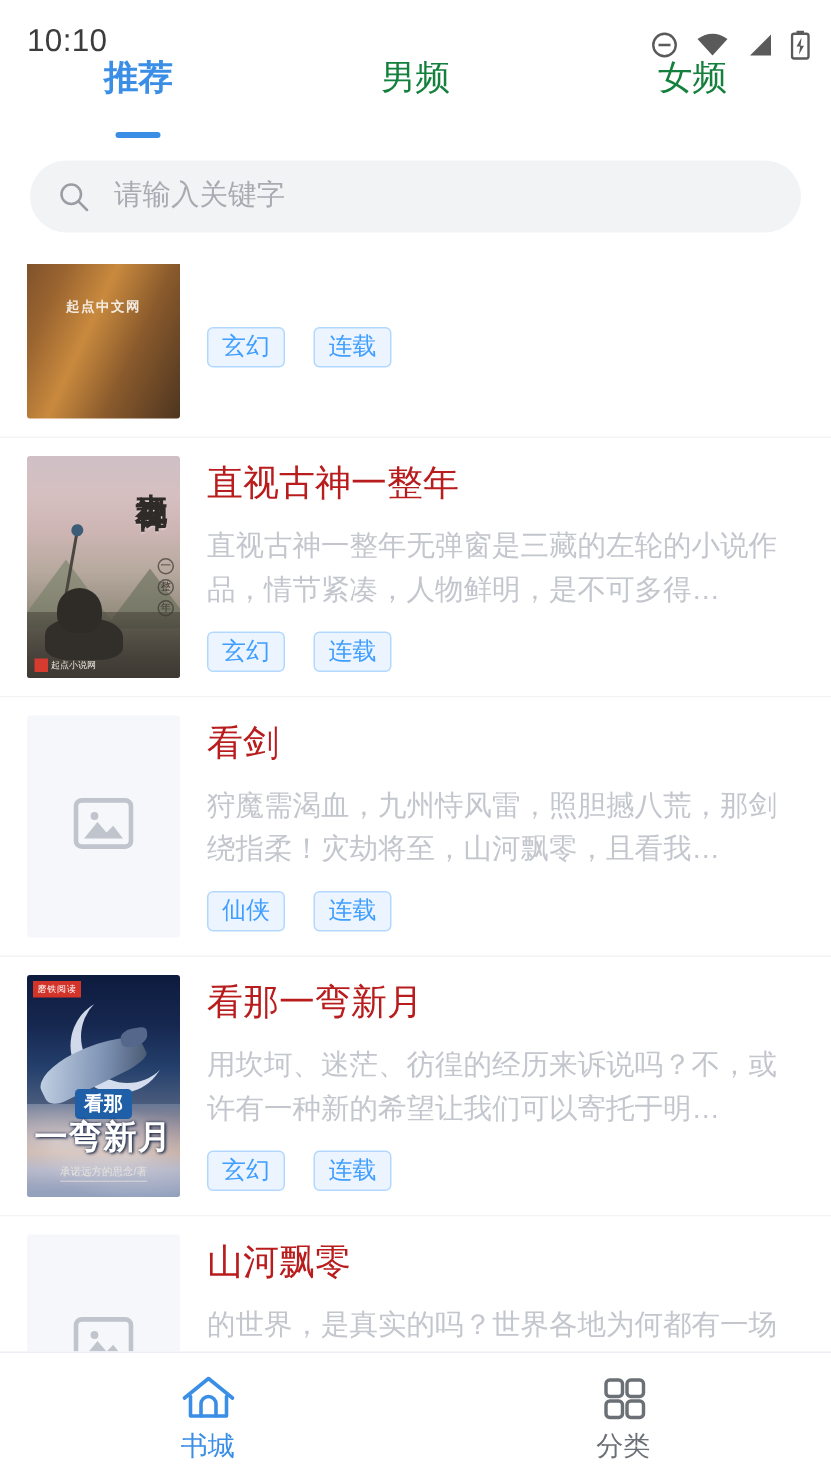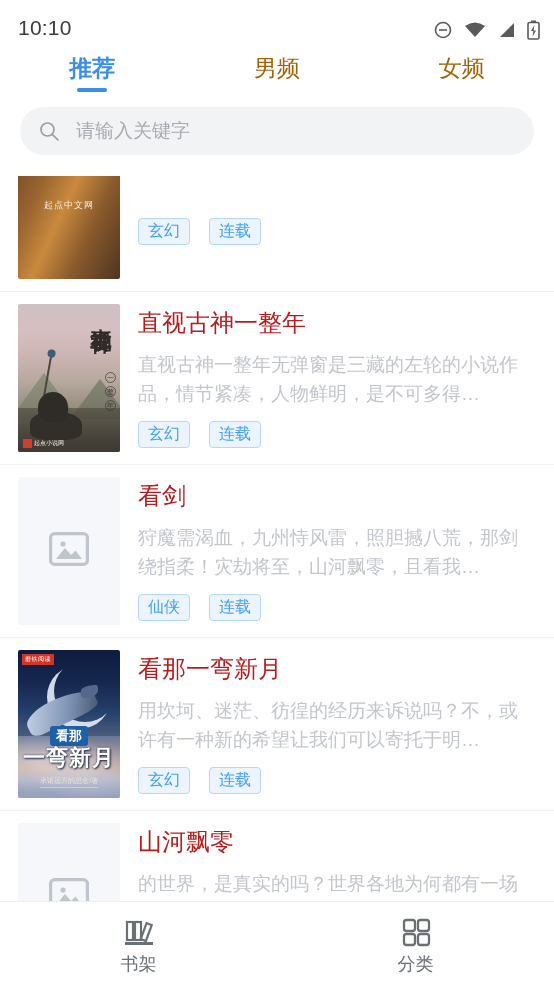"推荐" .tab { justify-content: center -> flex-start }
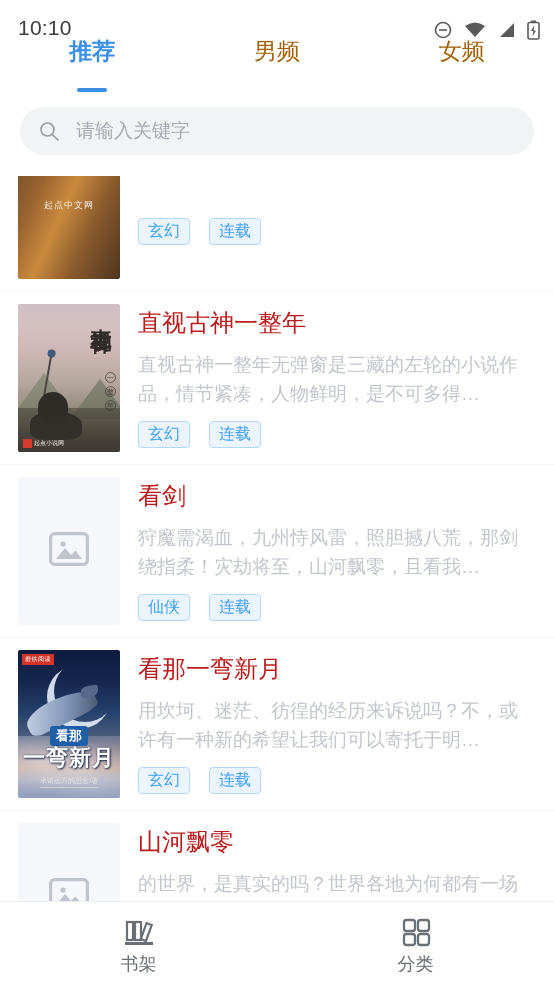"男频" .tab .tab-label { color: #a16207 -> #15803d }
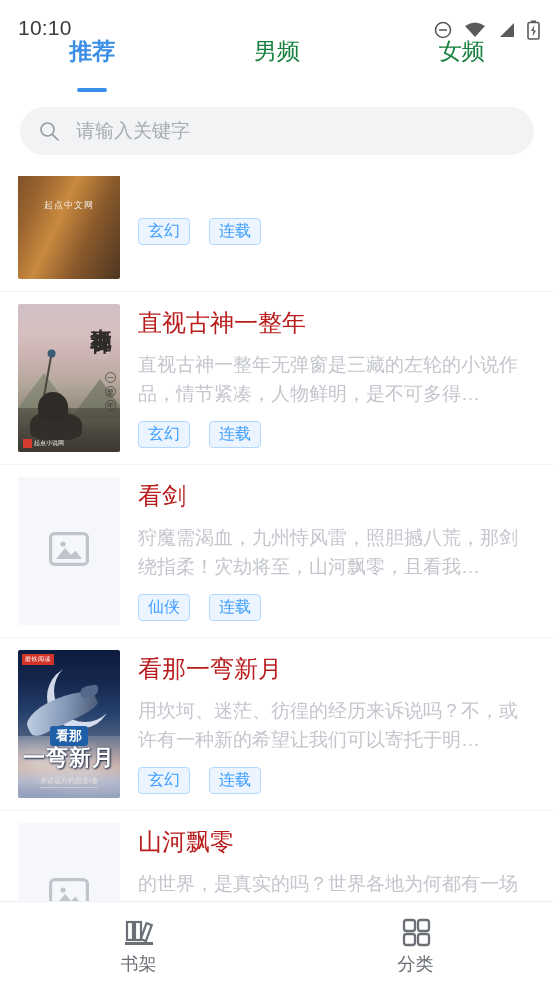"起点中文网" .cover-qidian { font-weight: none -> bold }
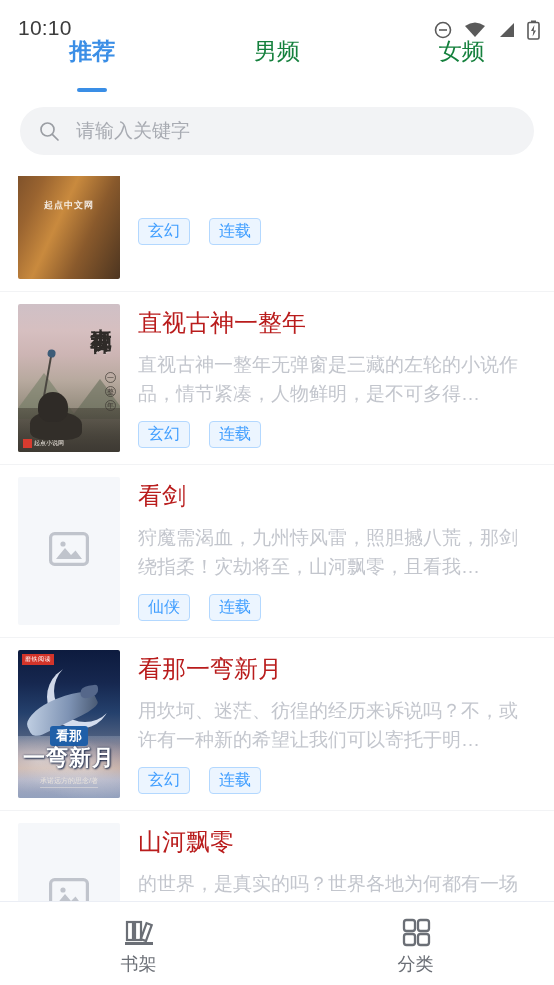"书城" div.nav-item { html: none -> <div> <span> <svg> <path></path> <path></path> <path></path> </svg> </span> <span>书城</span> </div> }
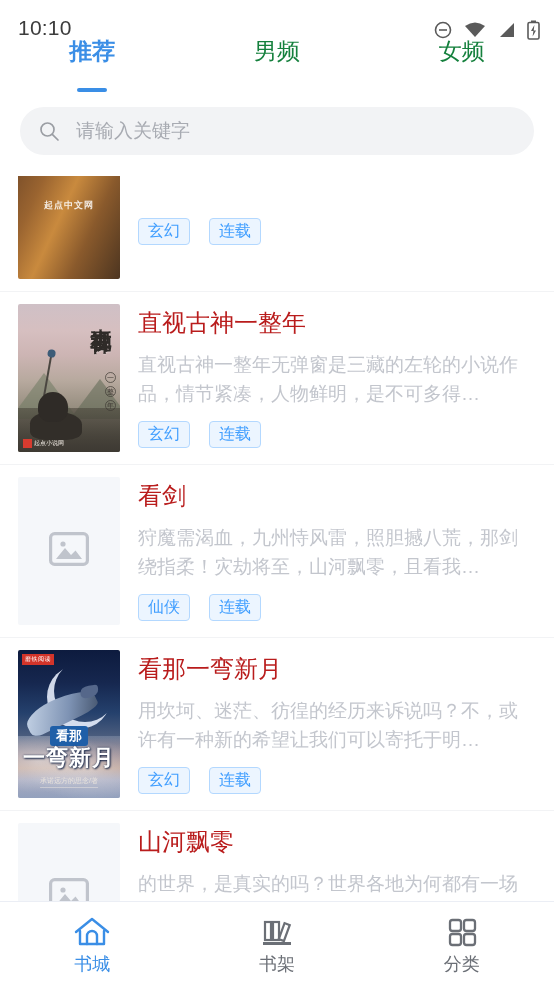"书架" div.nav-item { html: <div> <span> <svg> <rect></rect> <rect></rect> <rect></rect> <line></line> </svg> </span> <span>书架</span> </div> -> none }
